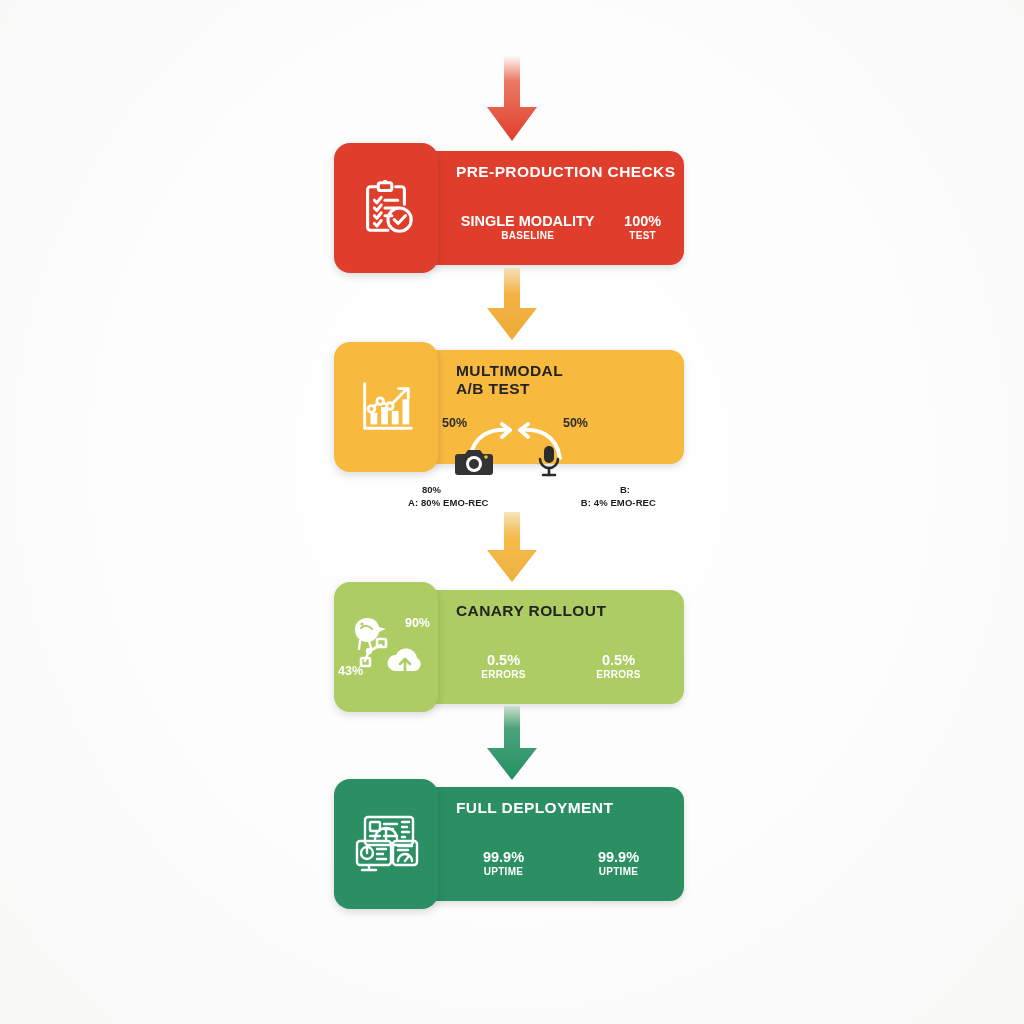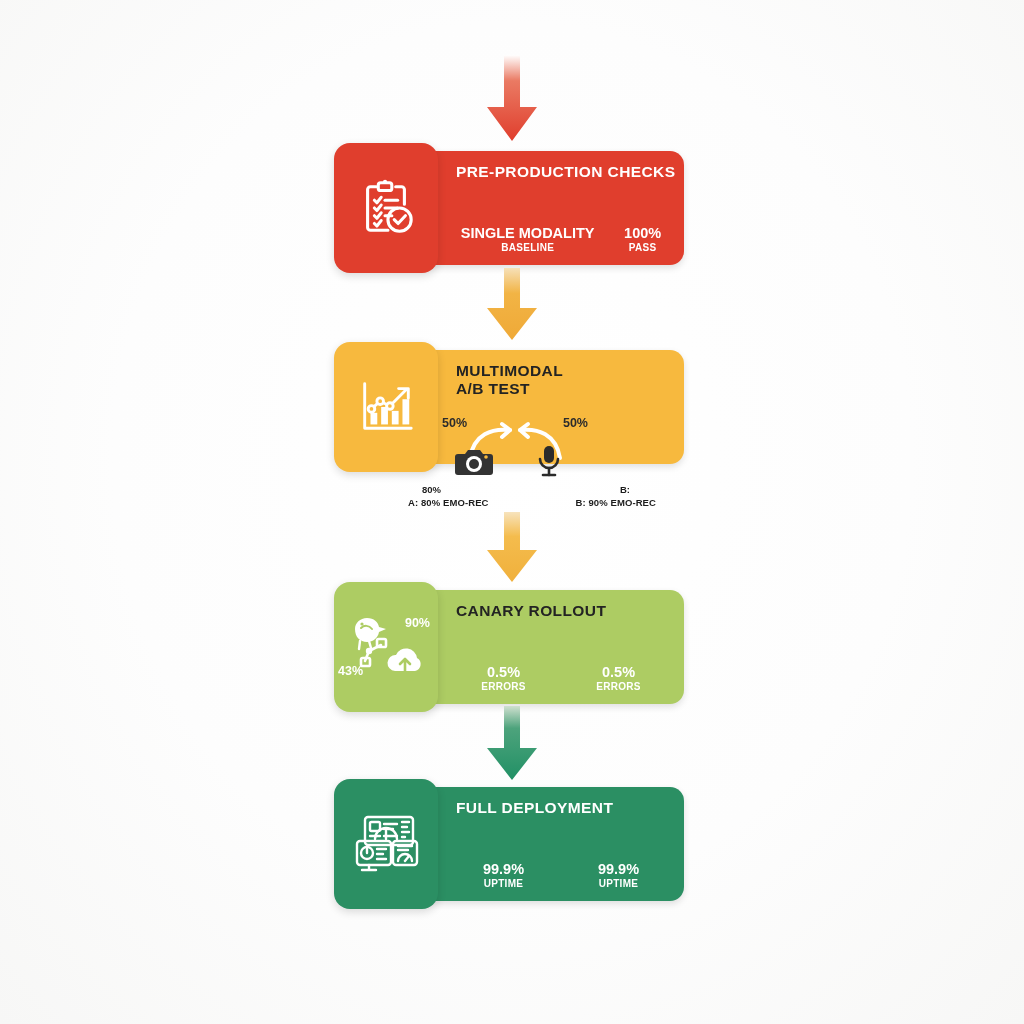"SINGLE MODALITY" .metrics { bottom: 12px -> 24px }
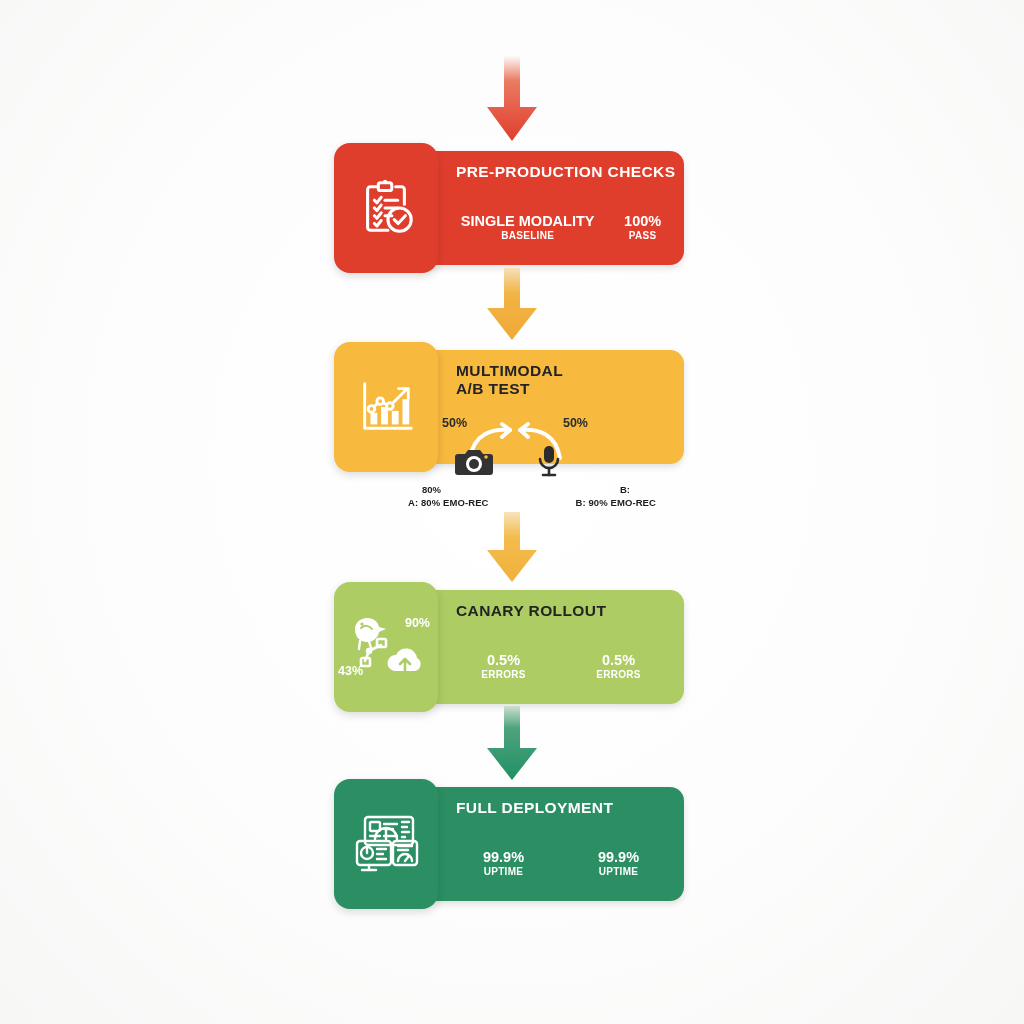"PASS" span.lab { text: PASS -> TEST }
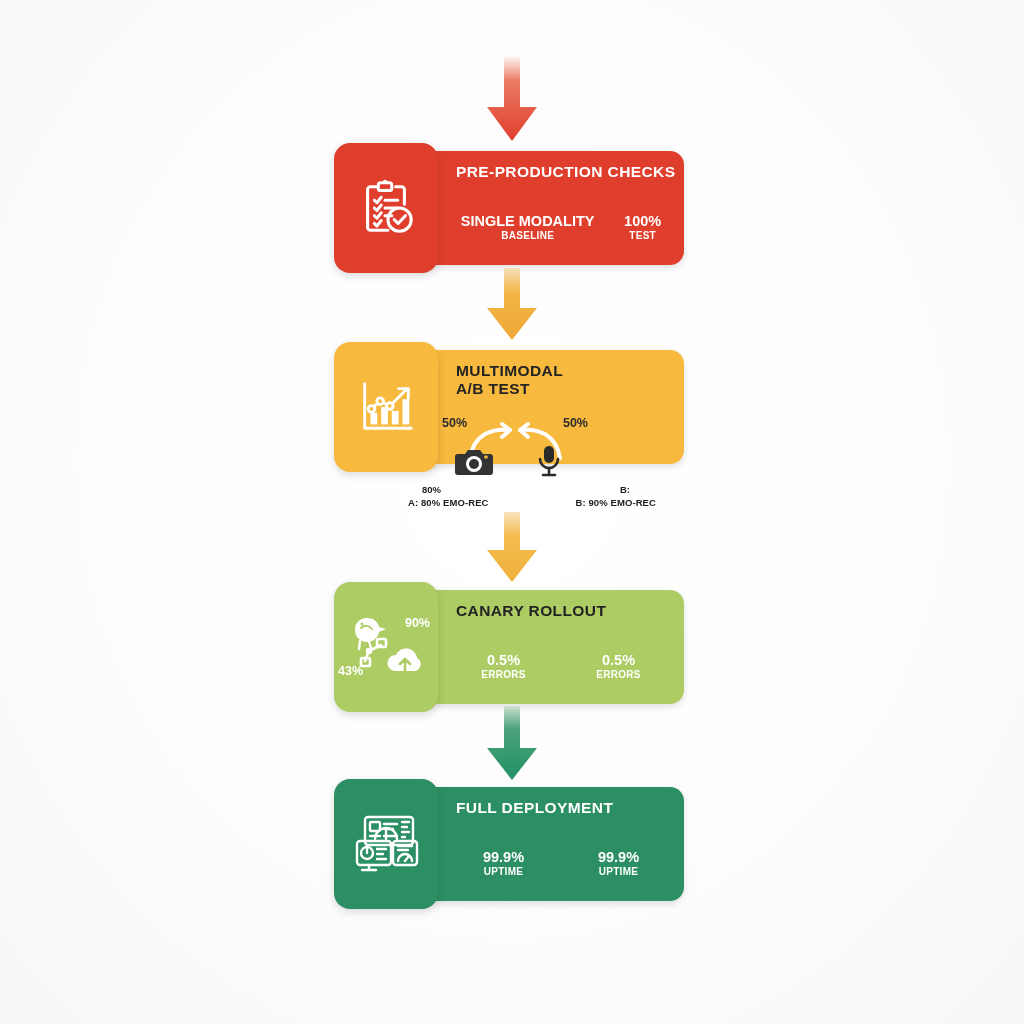"B: 90% EMO-REC" span { text: 90% -> 4% }
